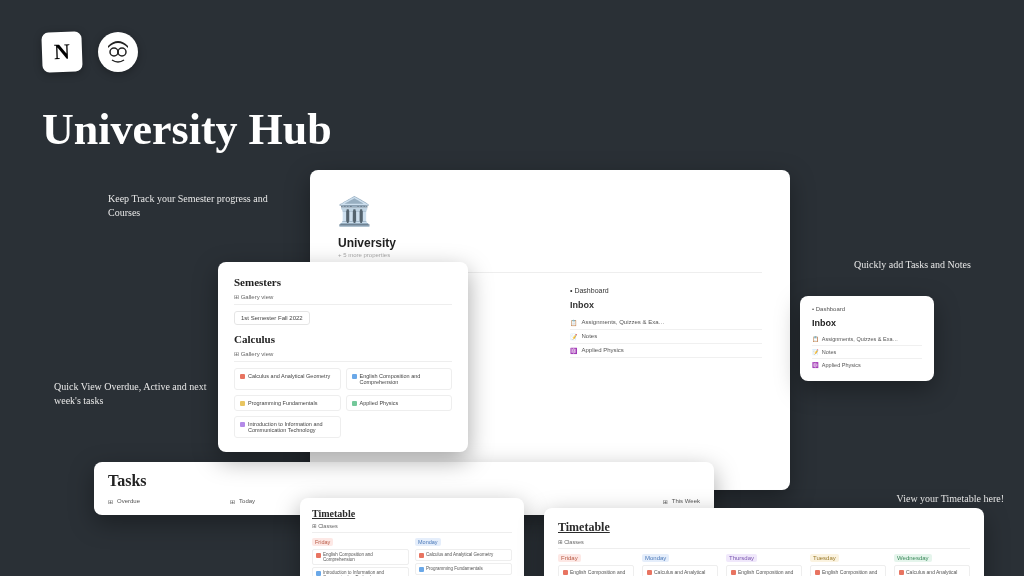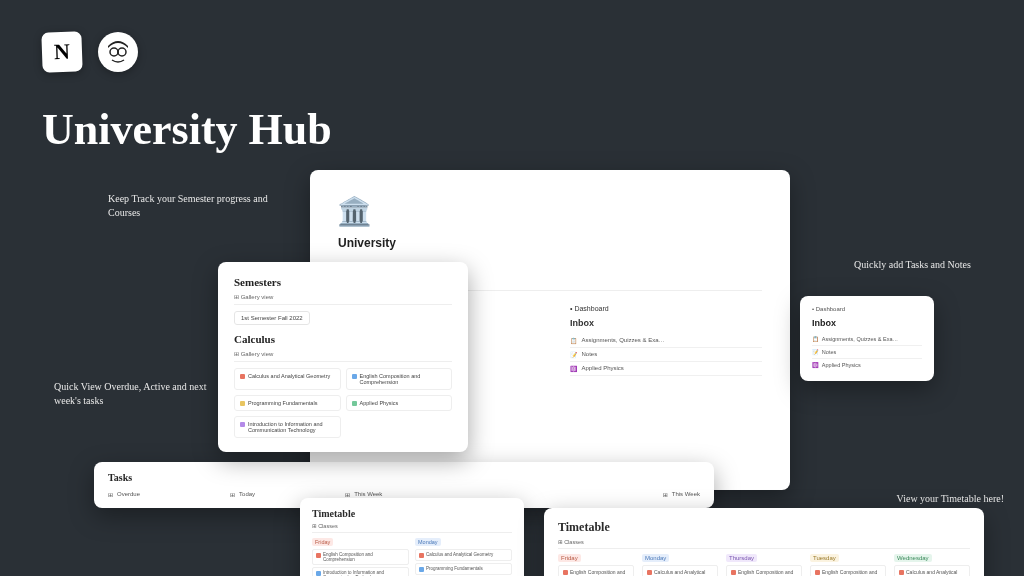"University" .card-main h2 { margin-bottom: 20px -> 2px }
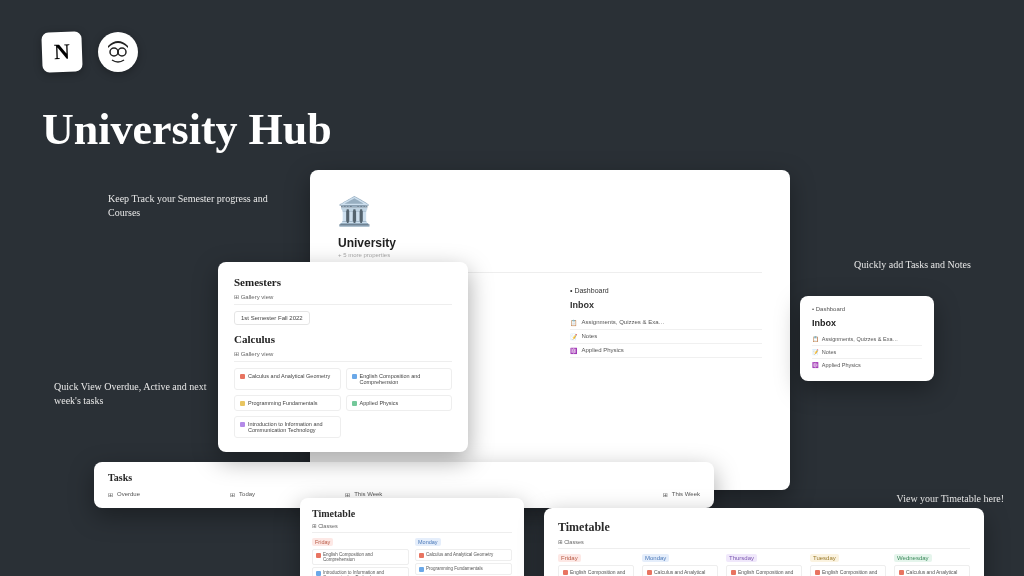"Tasks" .card-tasks .sec-title { font-size: 10px -> 16px }
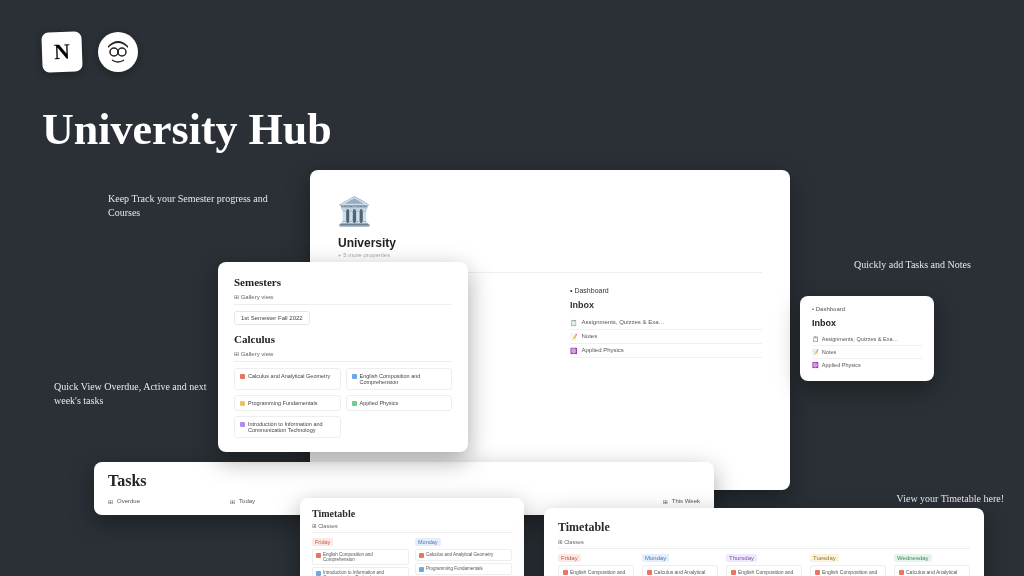"Timetable" .tt-title { text-decoration: none -> underline }
